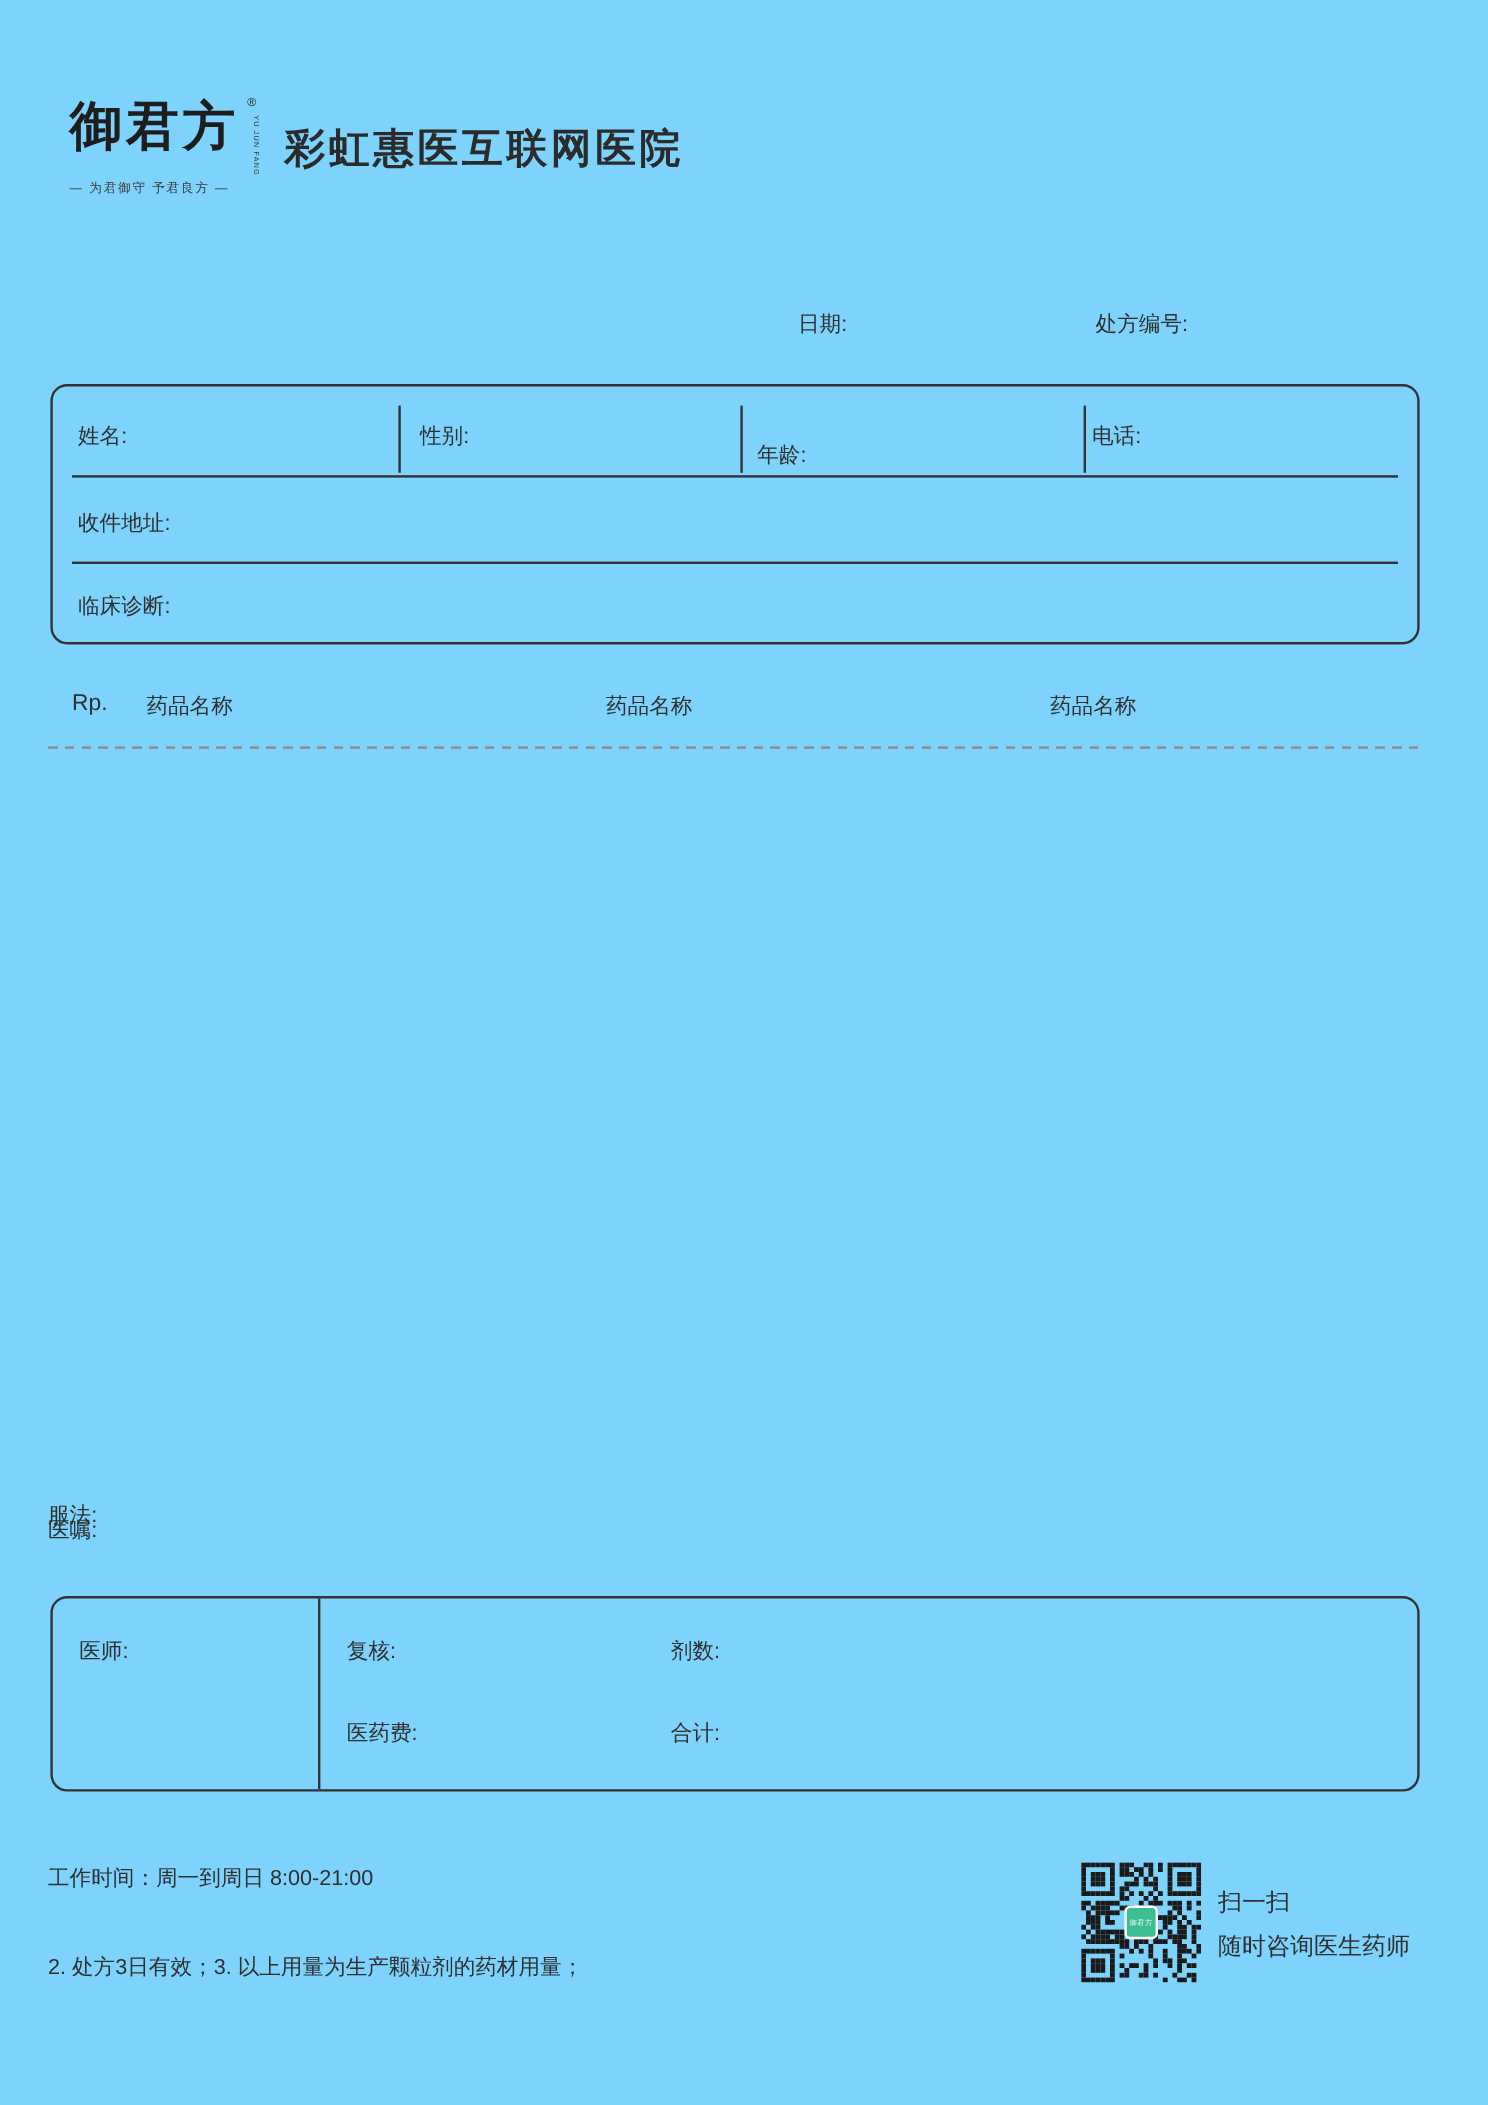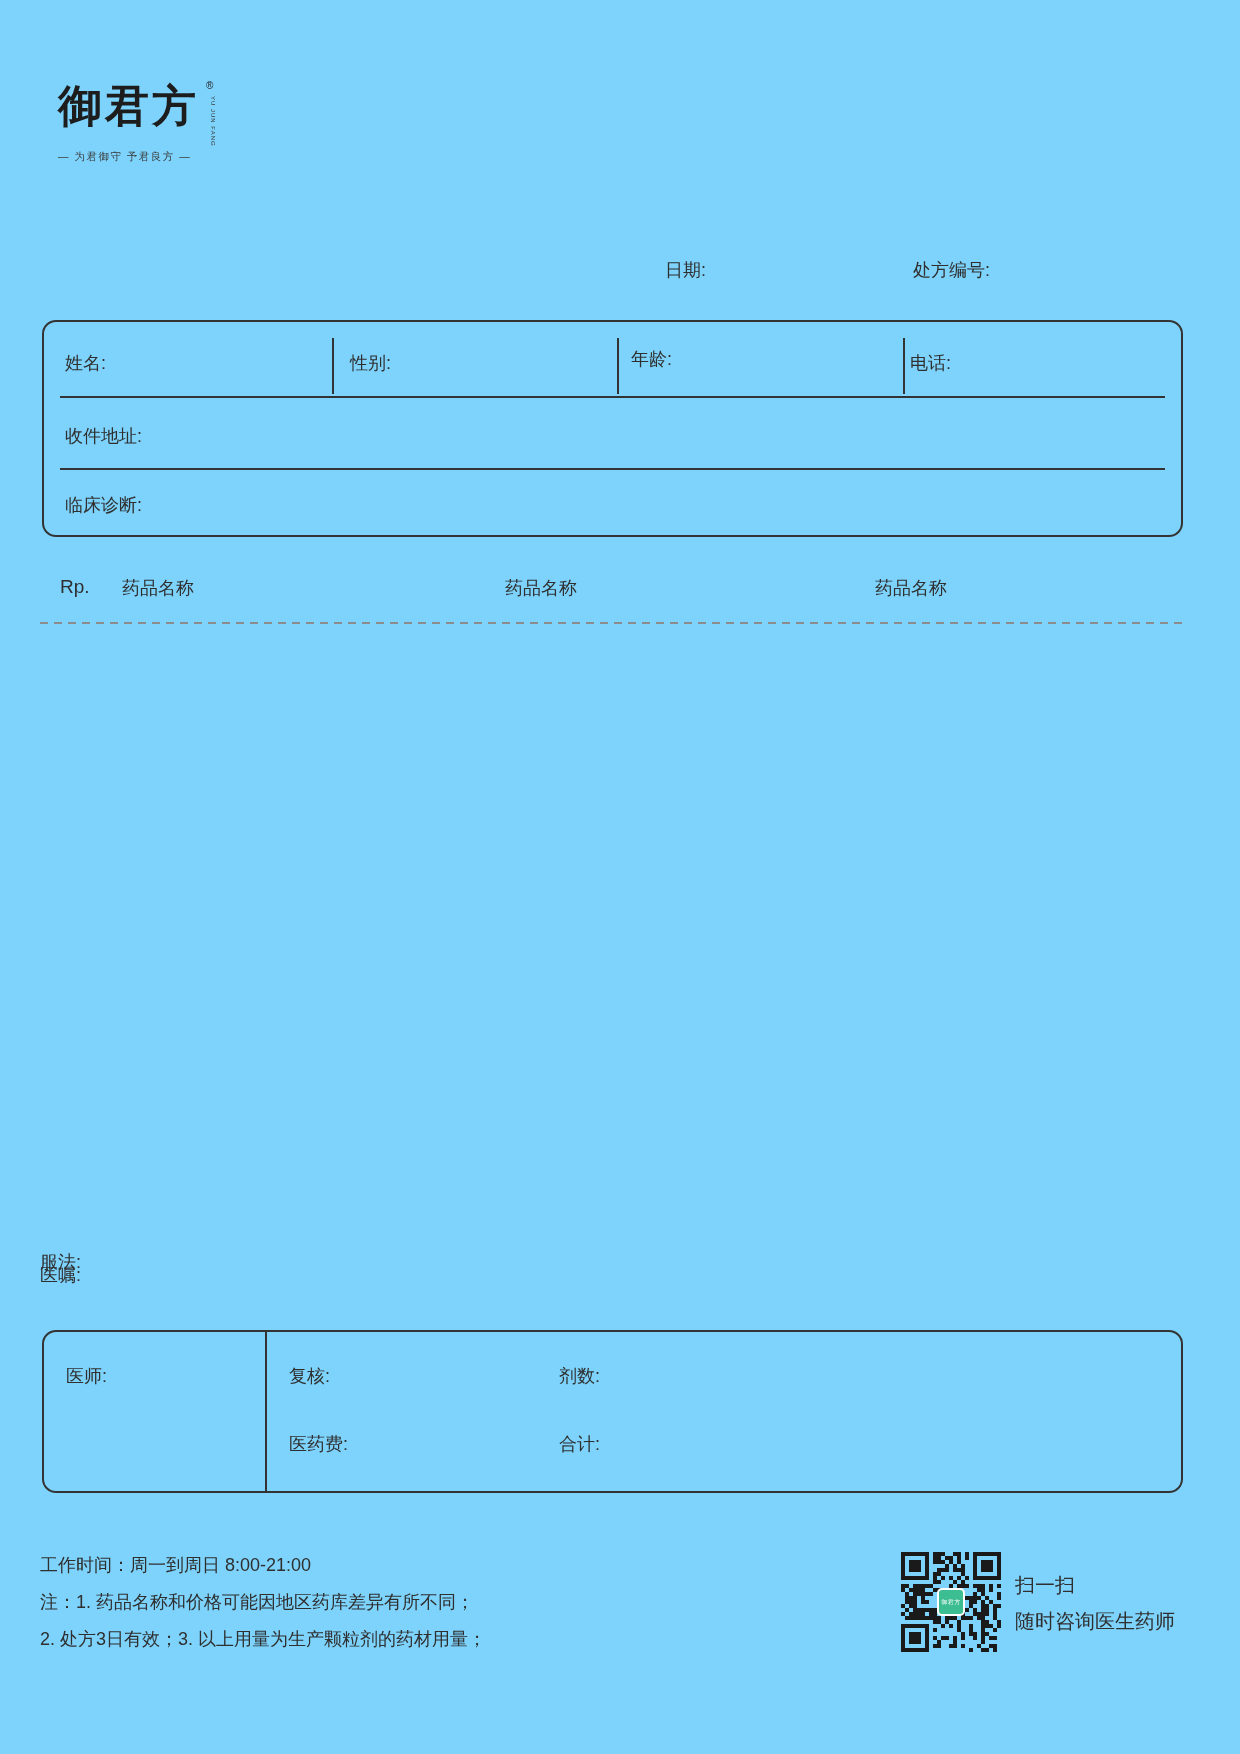"彩虹惠医互联网医院" div.hospital-name { html: none -> <div>彩虹惠医互联网医院</div> }
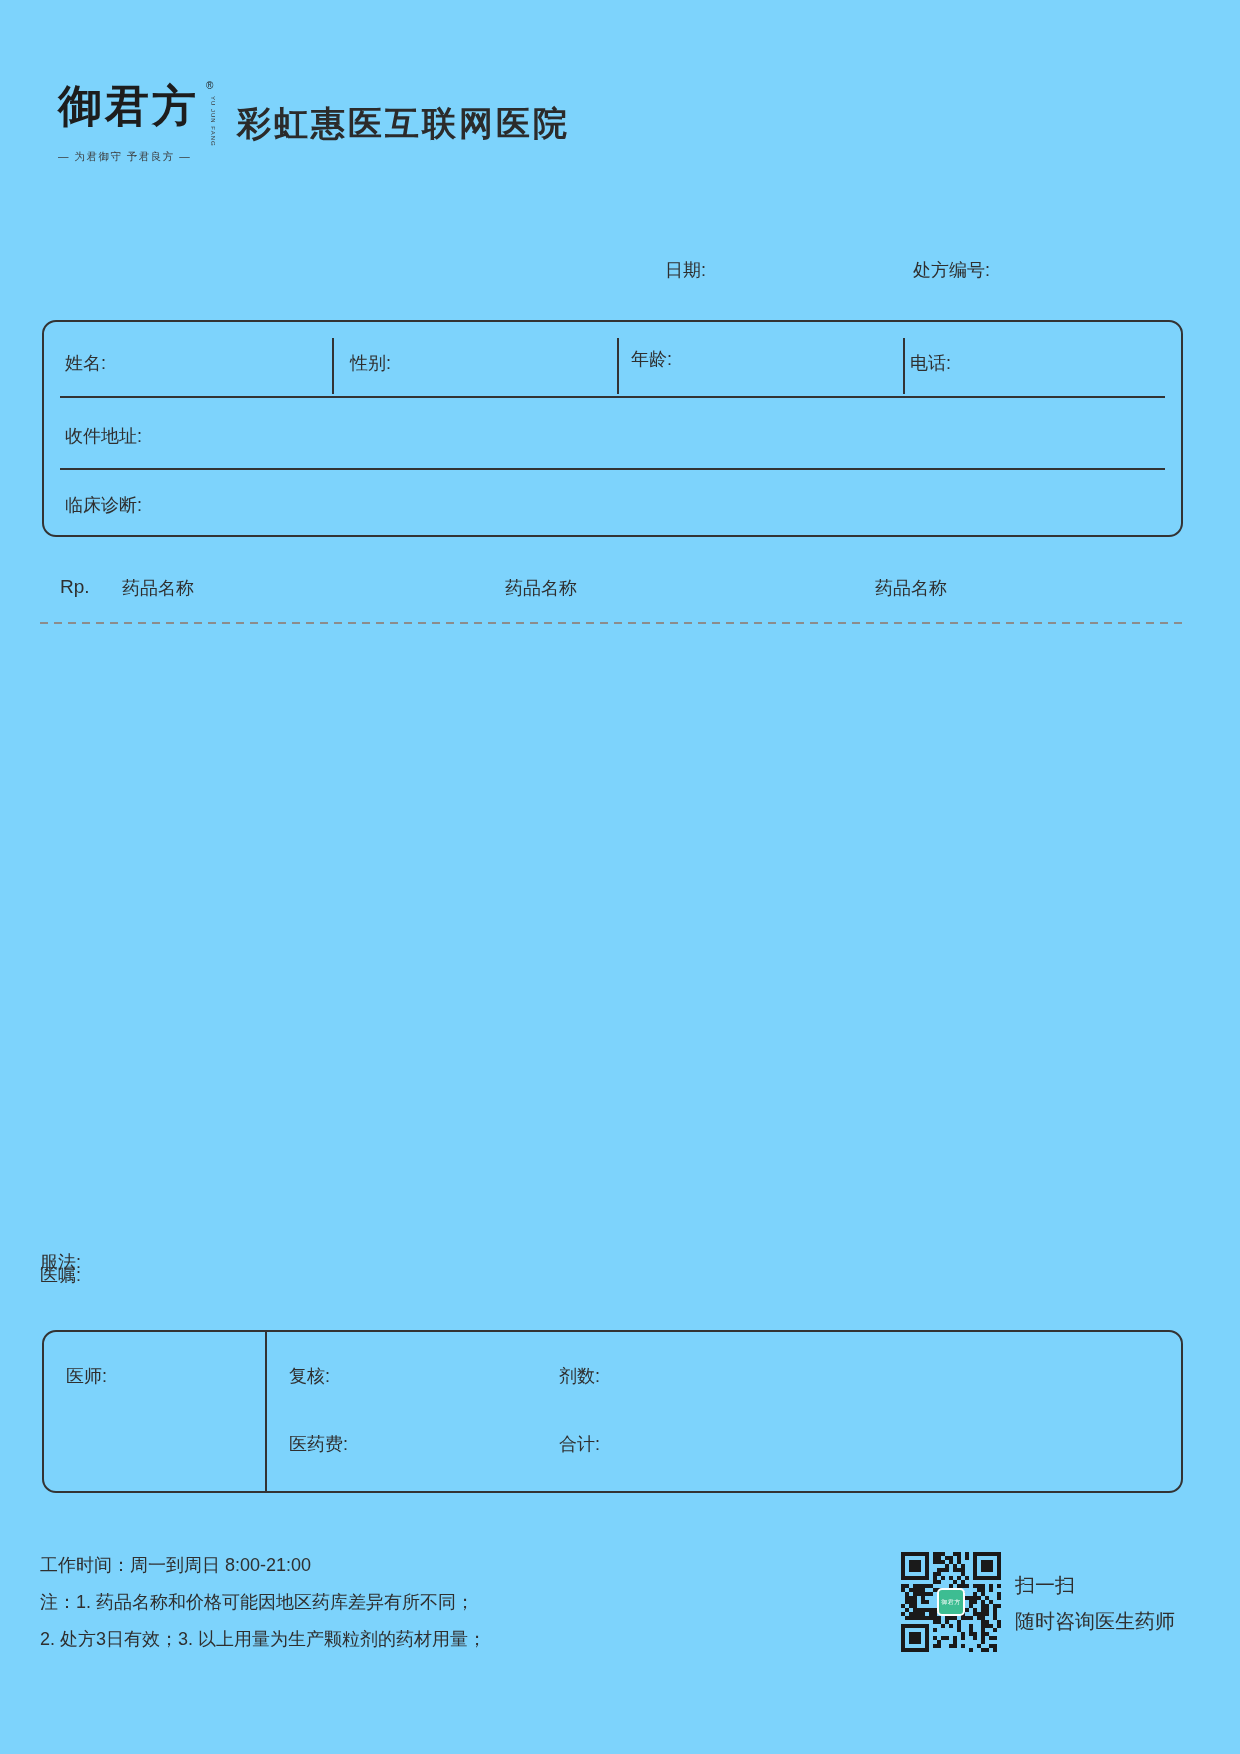"年龄:" .lbl-age { top: 25px -> 45px }
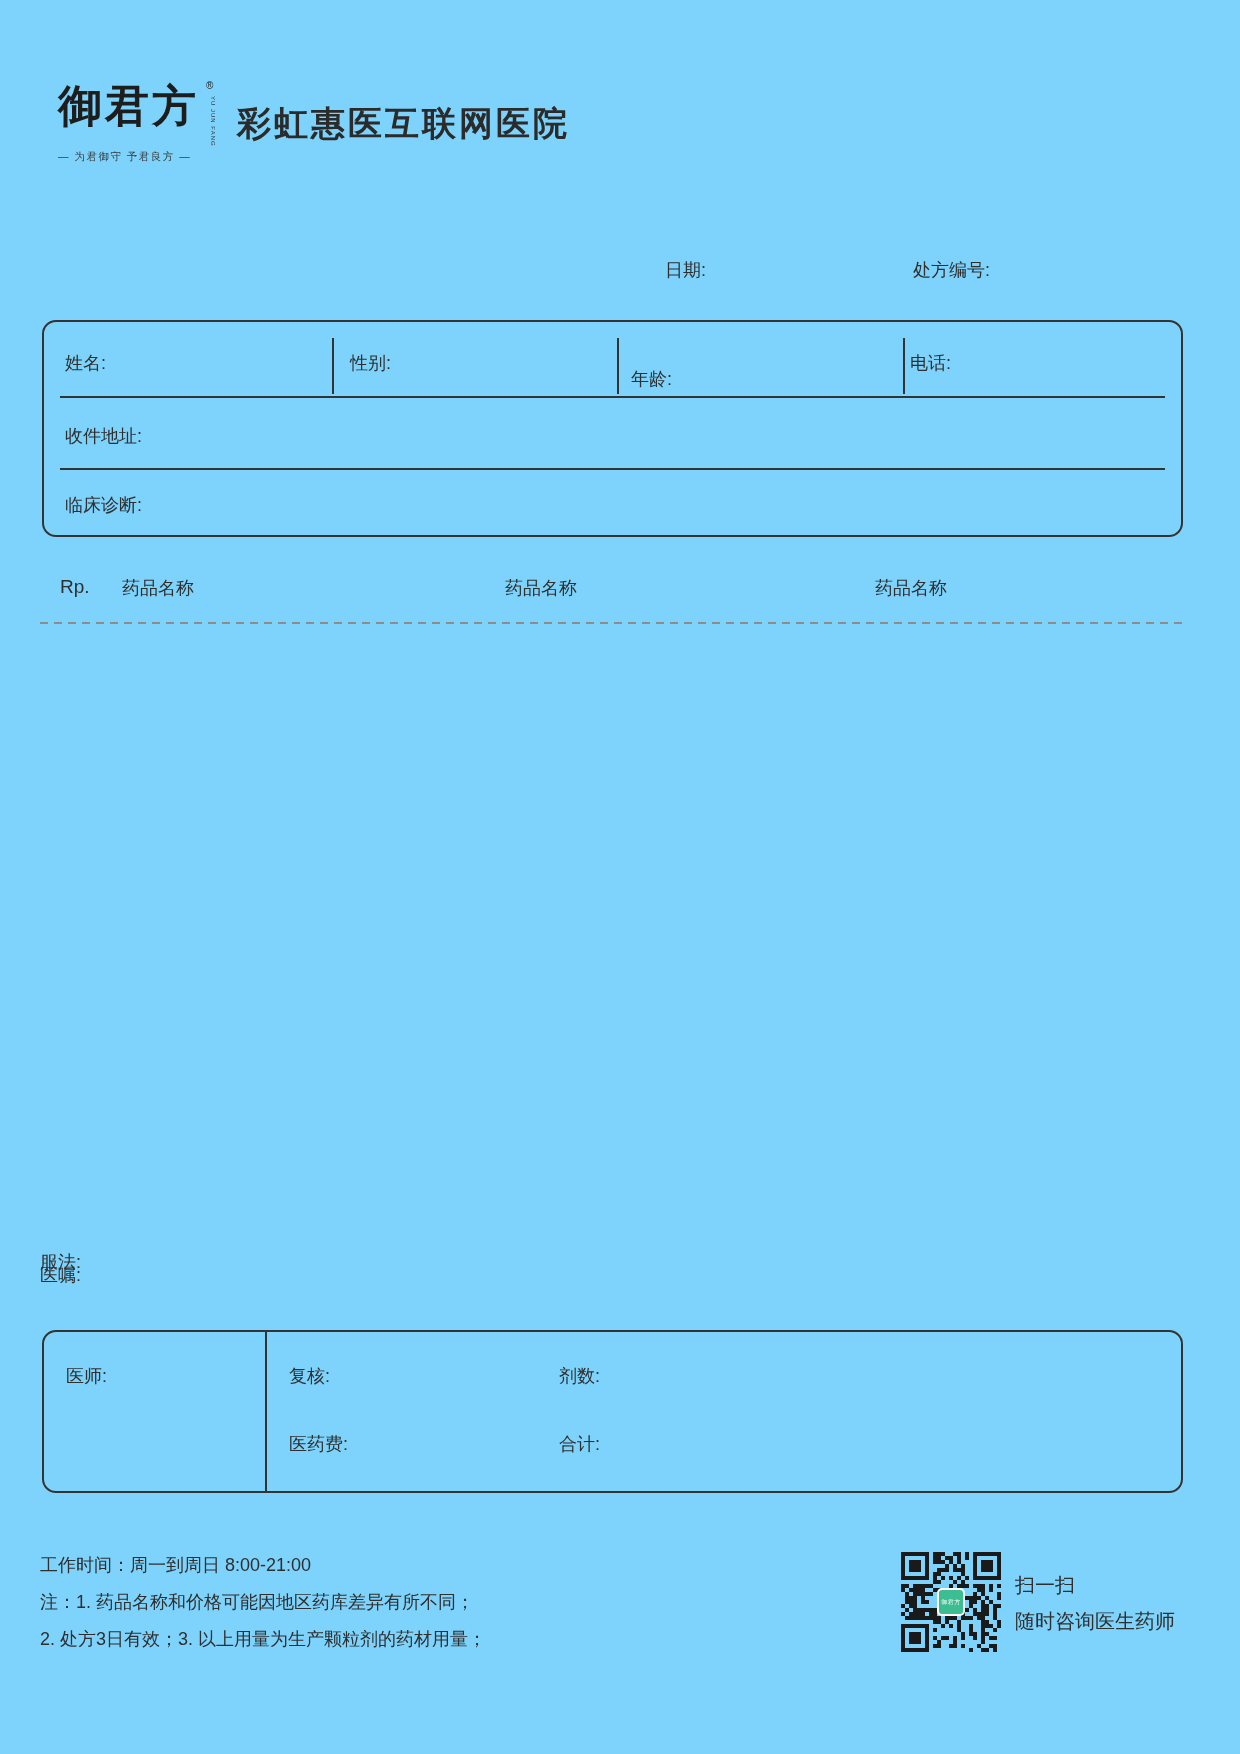"注：1. 药品名称和价格可能因地区药库差异有所不同；" div.note-line1 { html: <div>注：1. 药品名称和价格可能因地区药库差异有所不同；</div> -> none }
